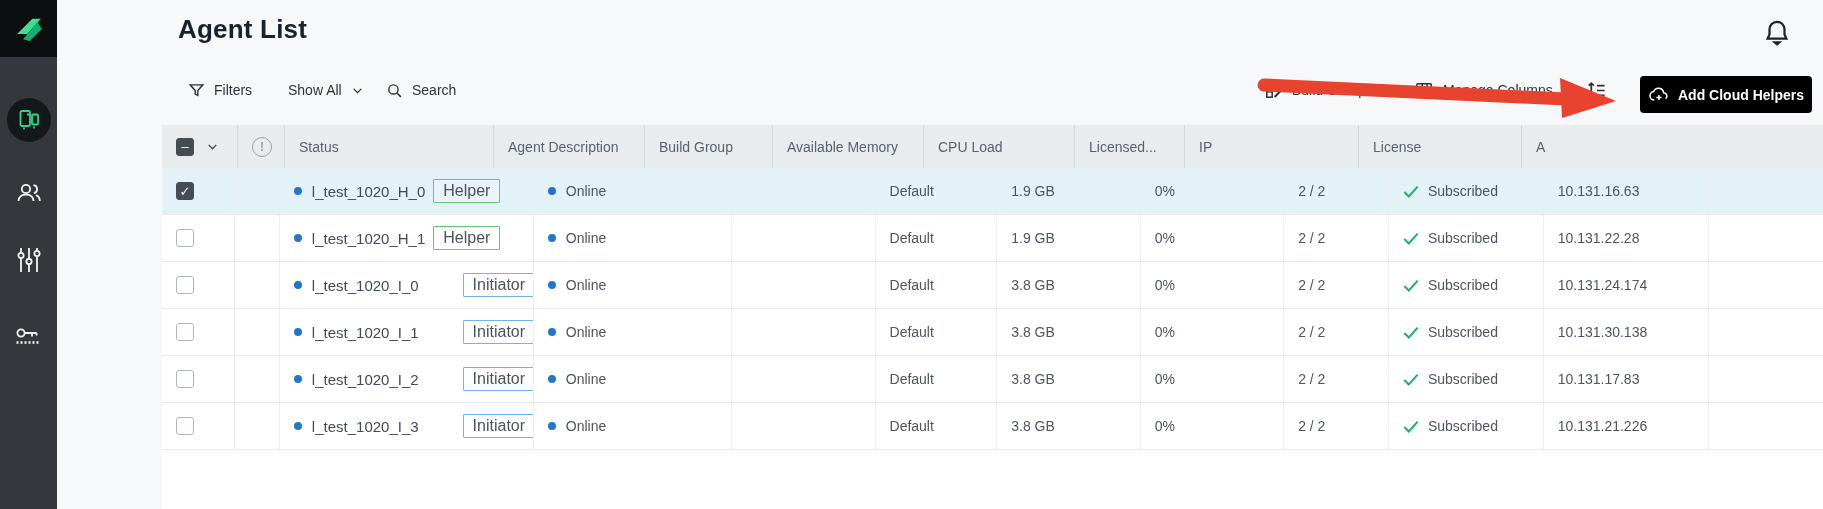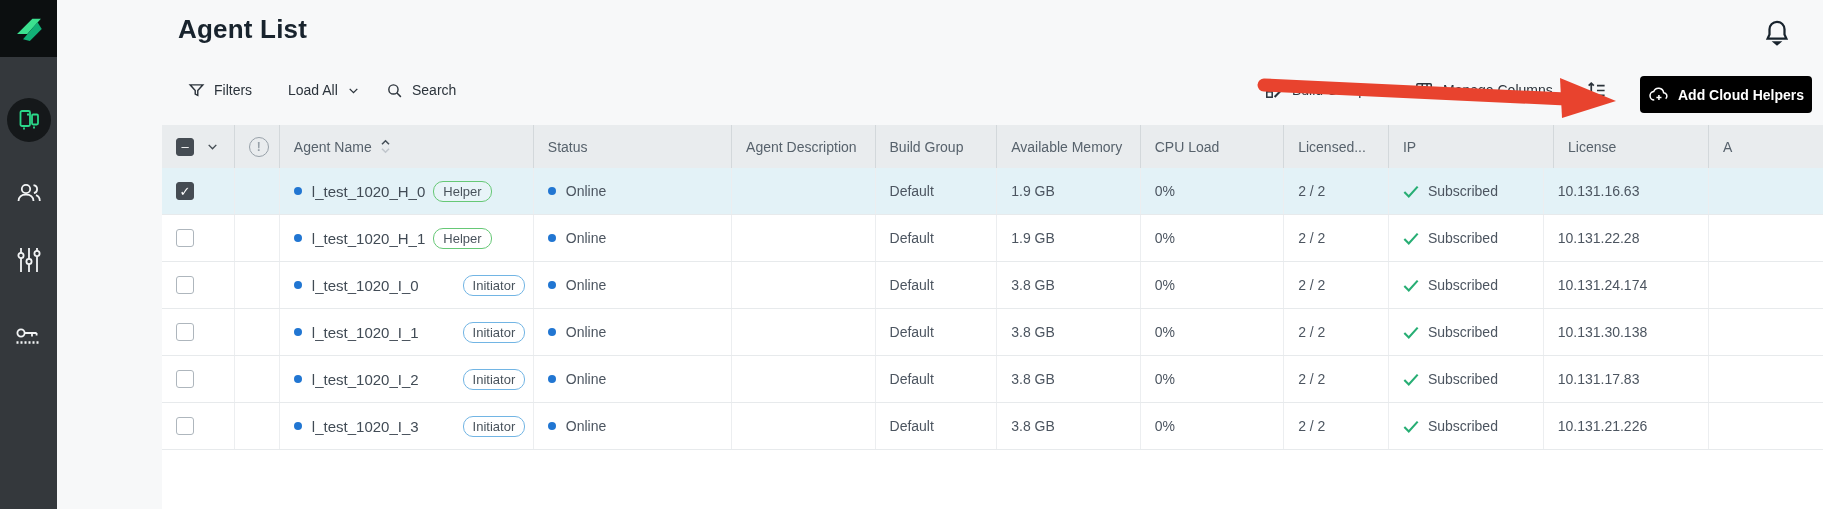"Load All" span { text: Load -> Show }
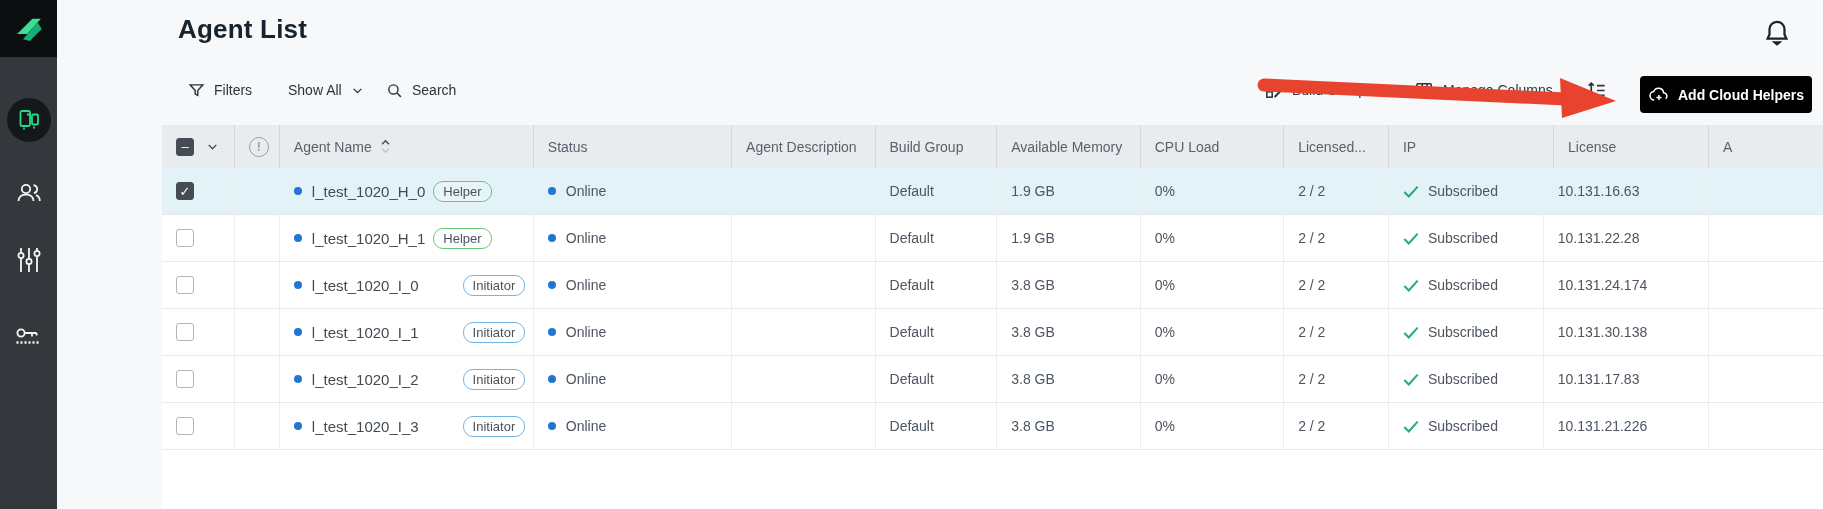"Agent Name" div.th { html: <div> <span>Agent Name</span> <span> <svg> <path></path> </svg> <svg> <path></path> </svg> </span> </div> -> none }
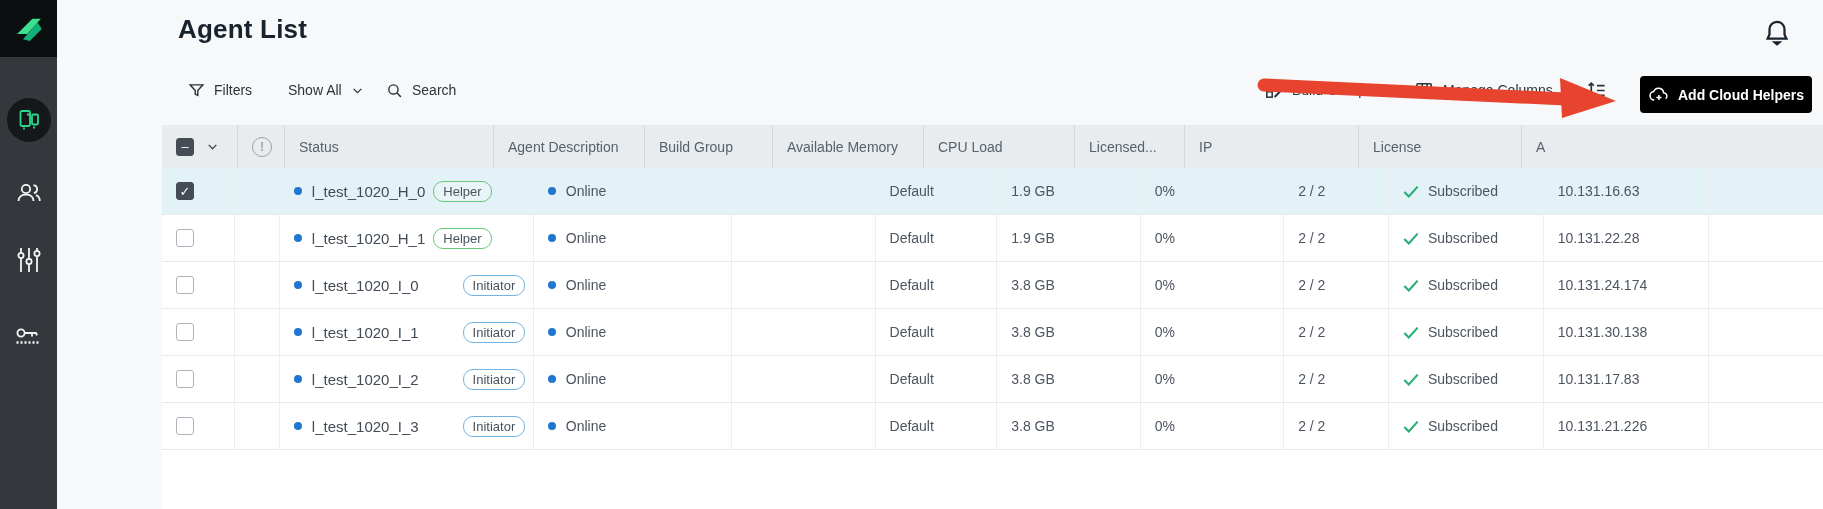"Helper" .badge { border-radius: 10px -> 1px; font-size: 13px -> 16px }
